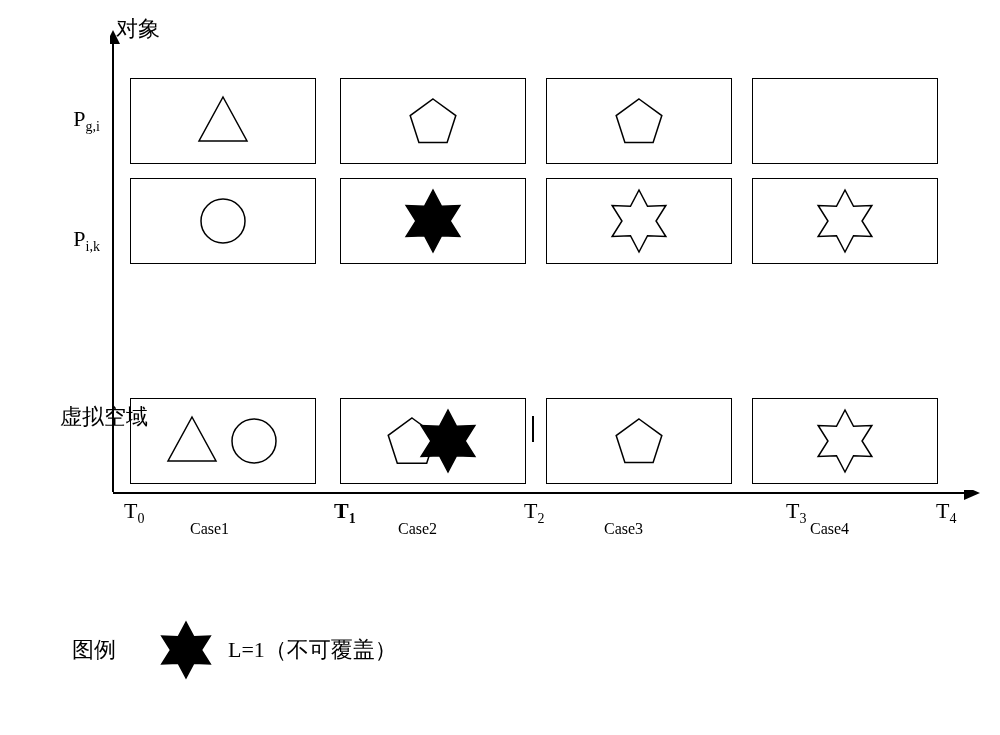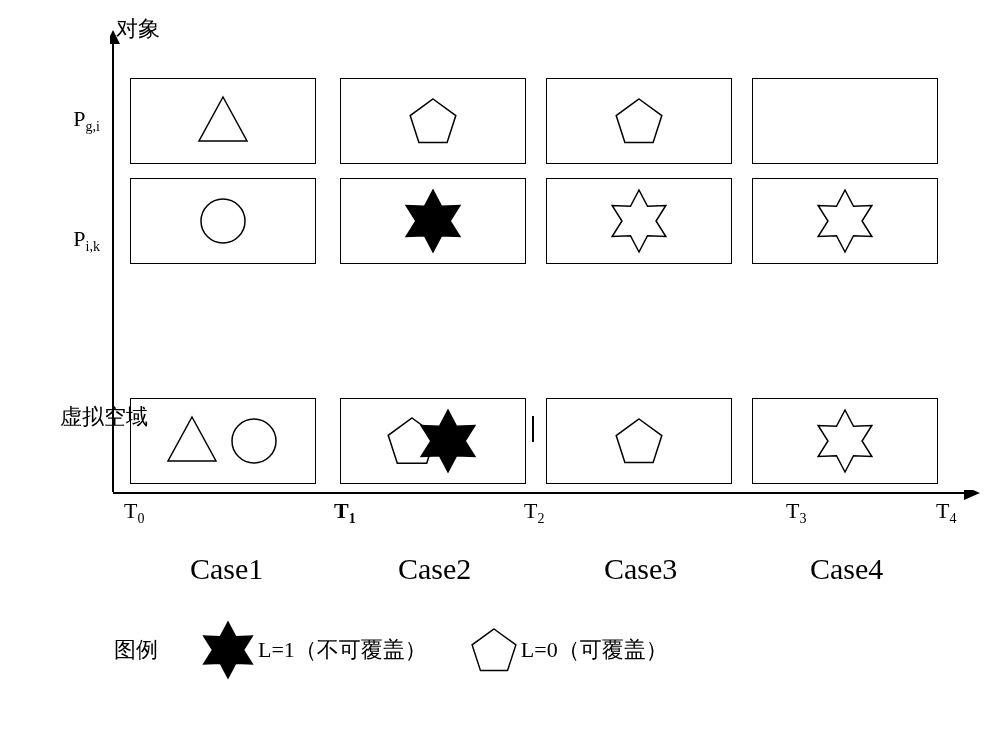"Case1" .case-label { font-size: 30px -> 16px; top: 532px -> 500px }
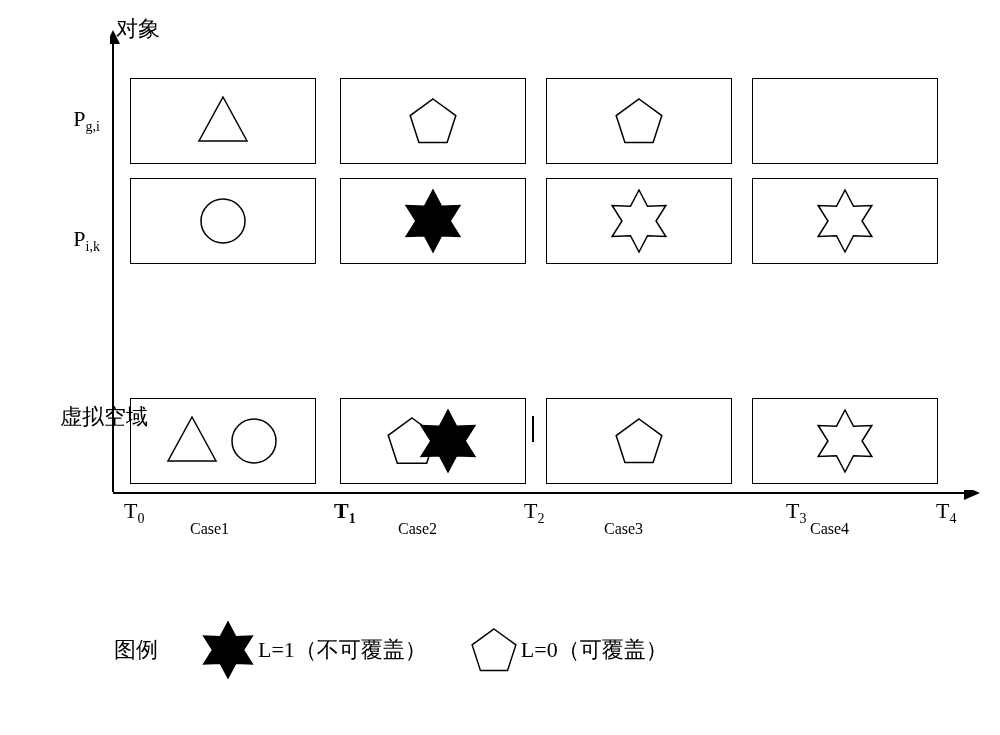"图例" .legend-label { margin-left: 114px -> 72px }
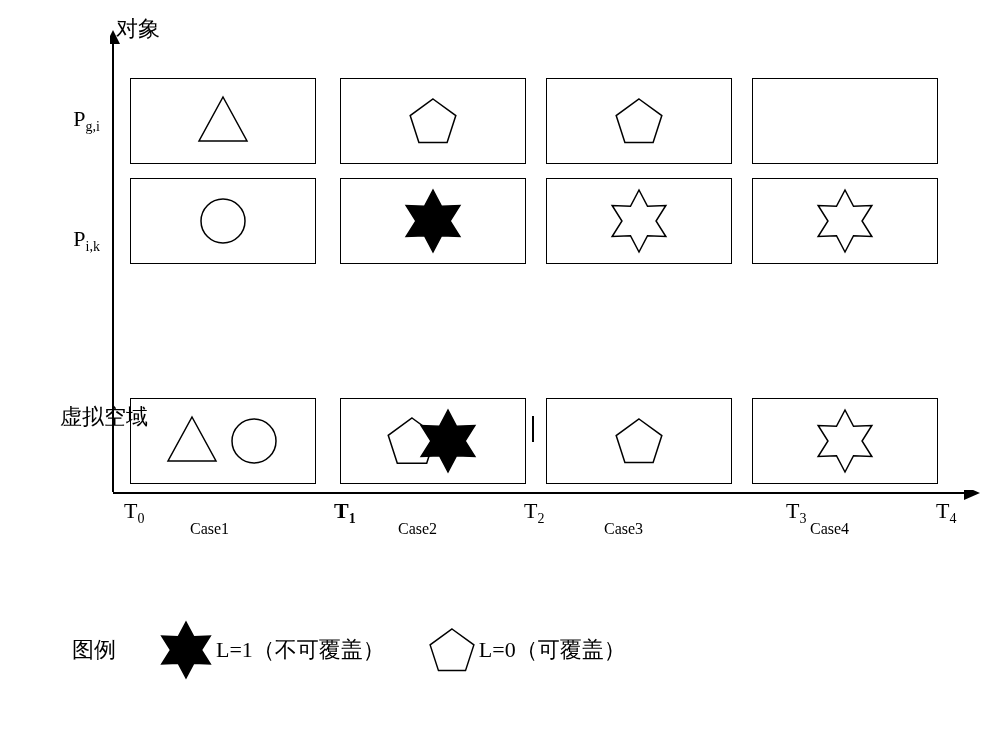"L=1（不可覆盖）" .legend-item { gap: 0 -> 12px }
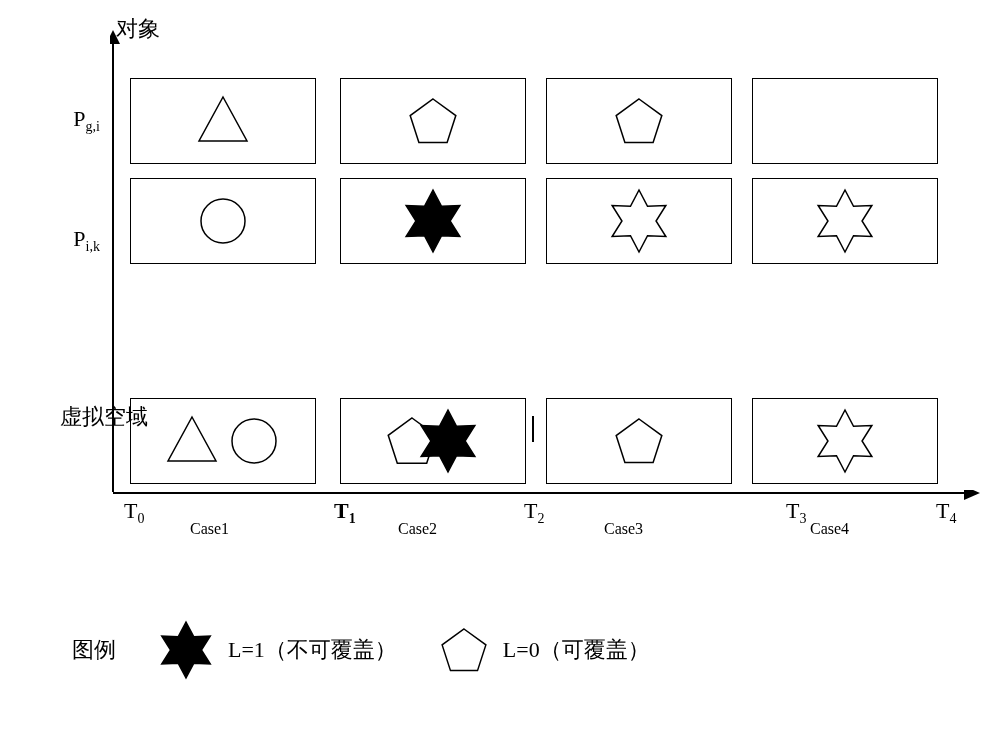"L=0（可覆盖）" span.legend-item { html: <span> <span> <svg> <polygon></polygon> </svg> </span> <span>L=0（可覆盖）</span> </span> -> none }
